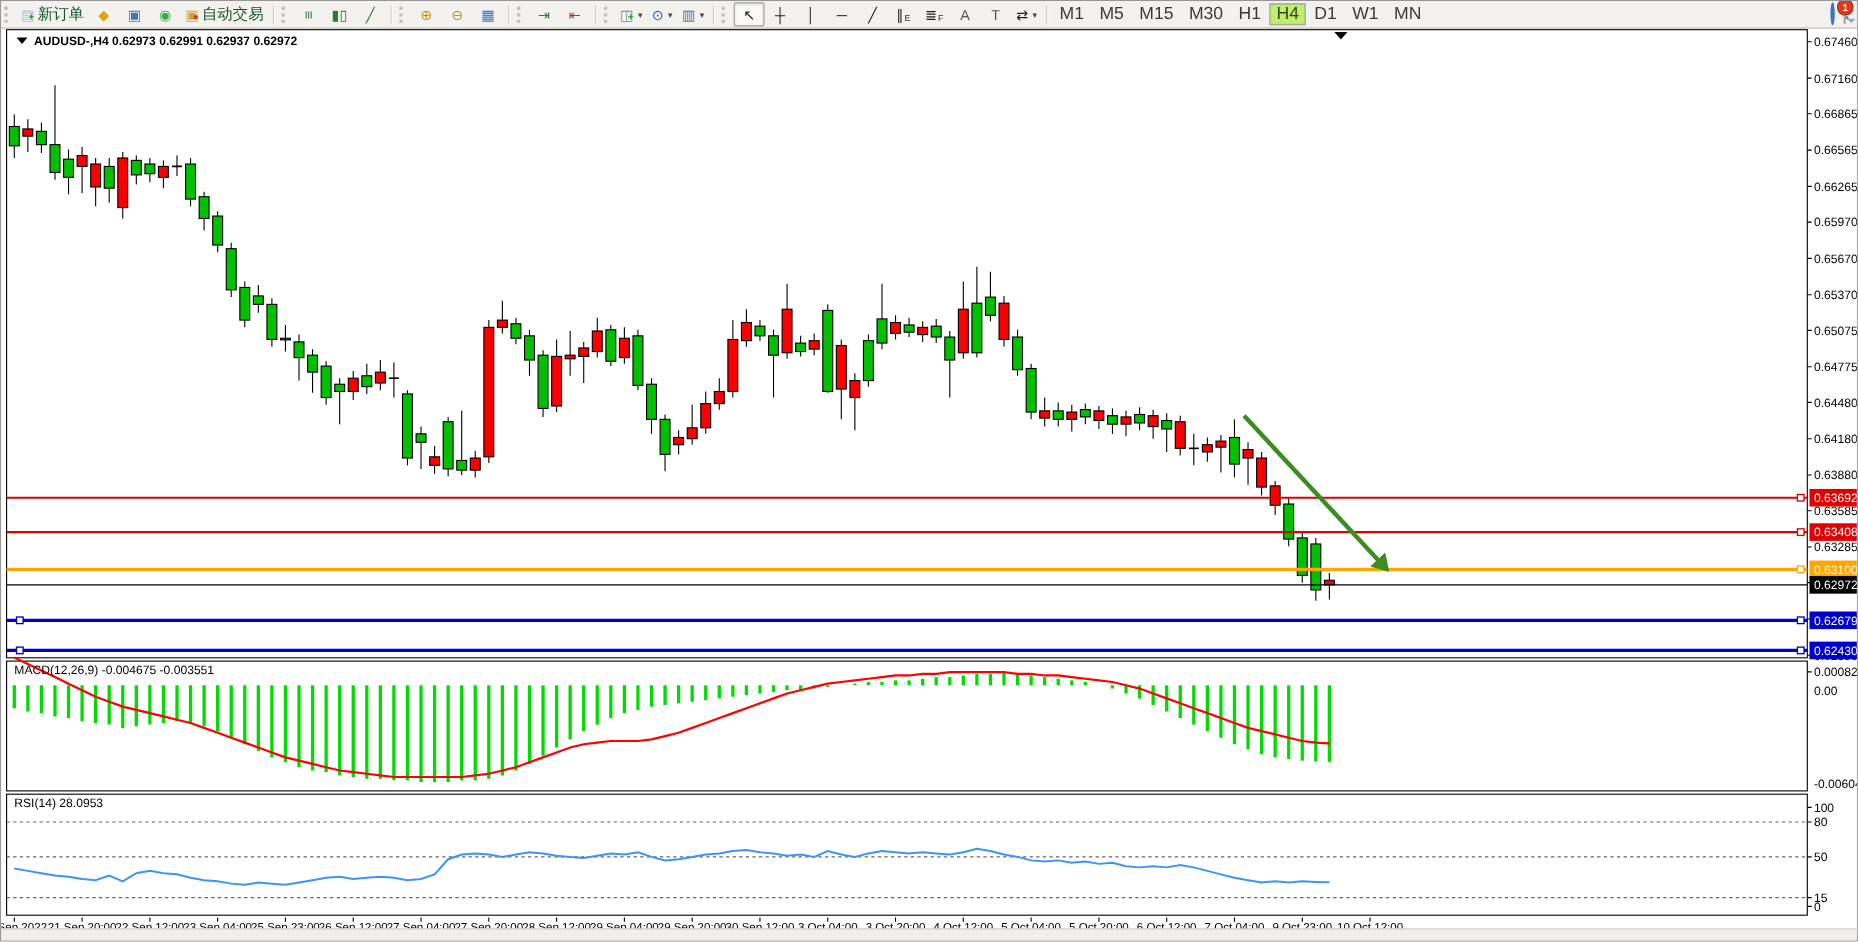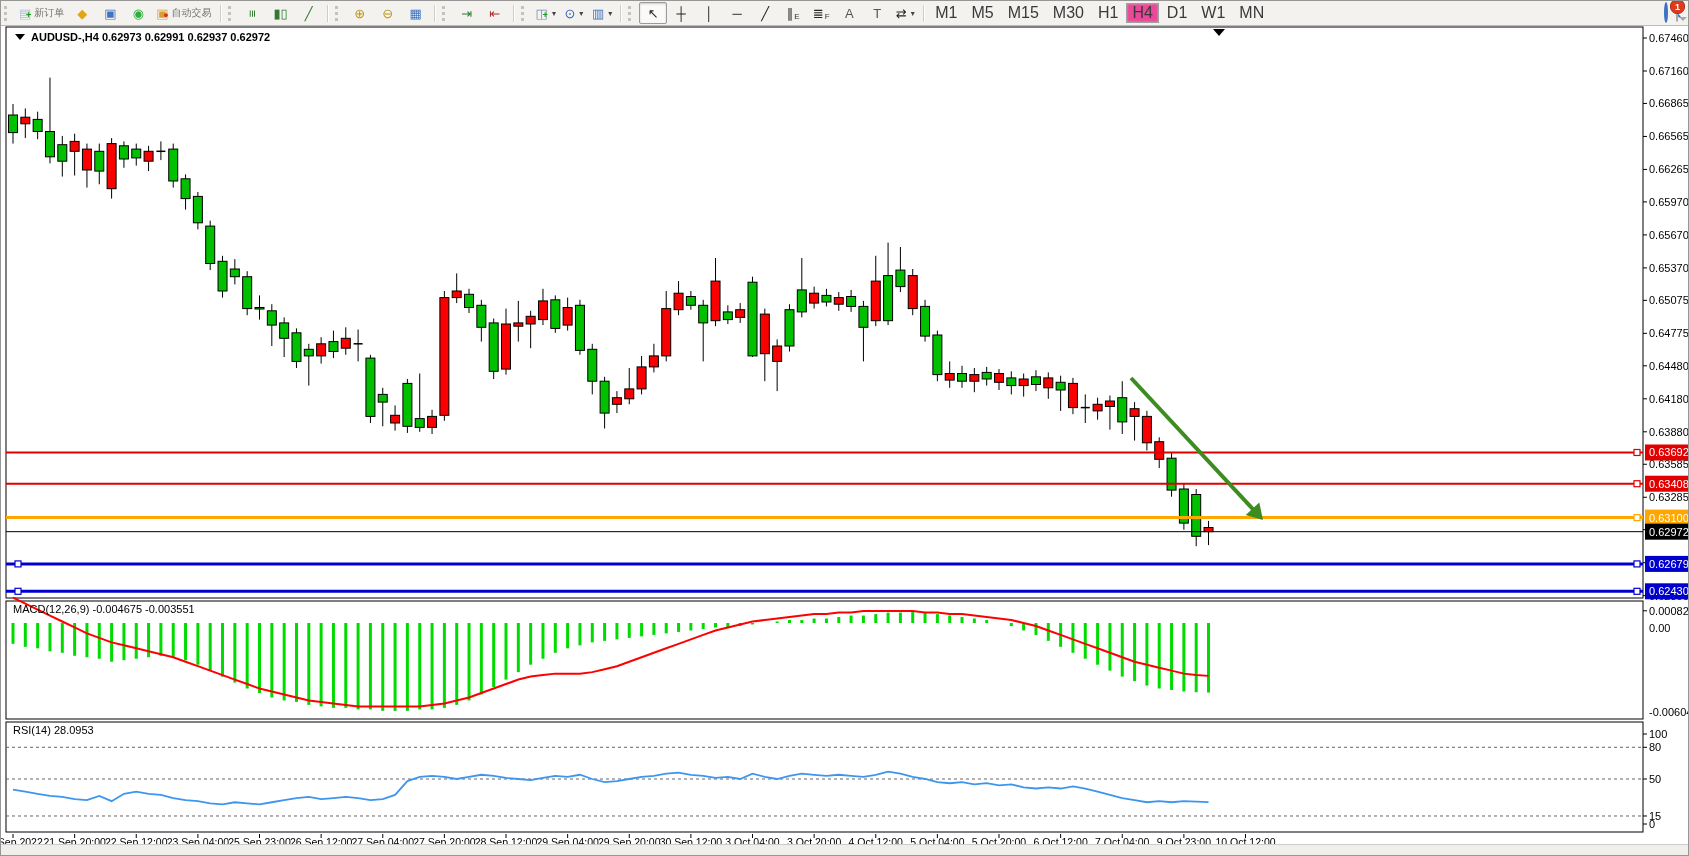"新订单" .cjk { color: #737373 -> #14532d; font-size: 10px -> 14px }
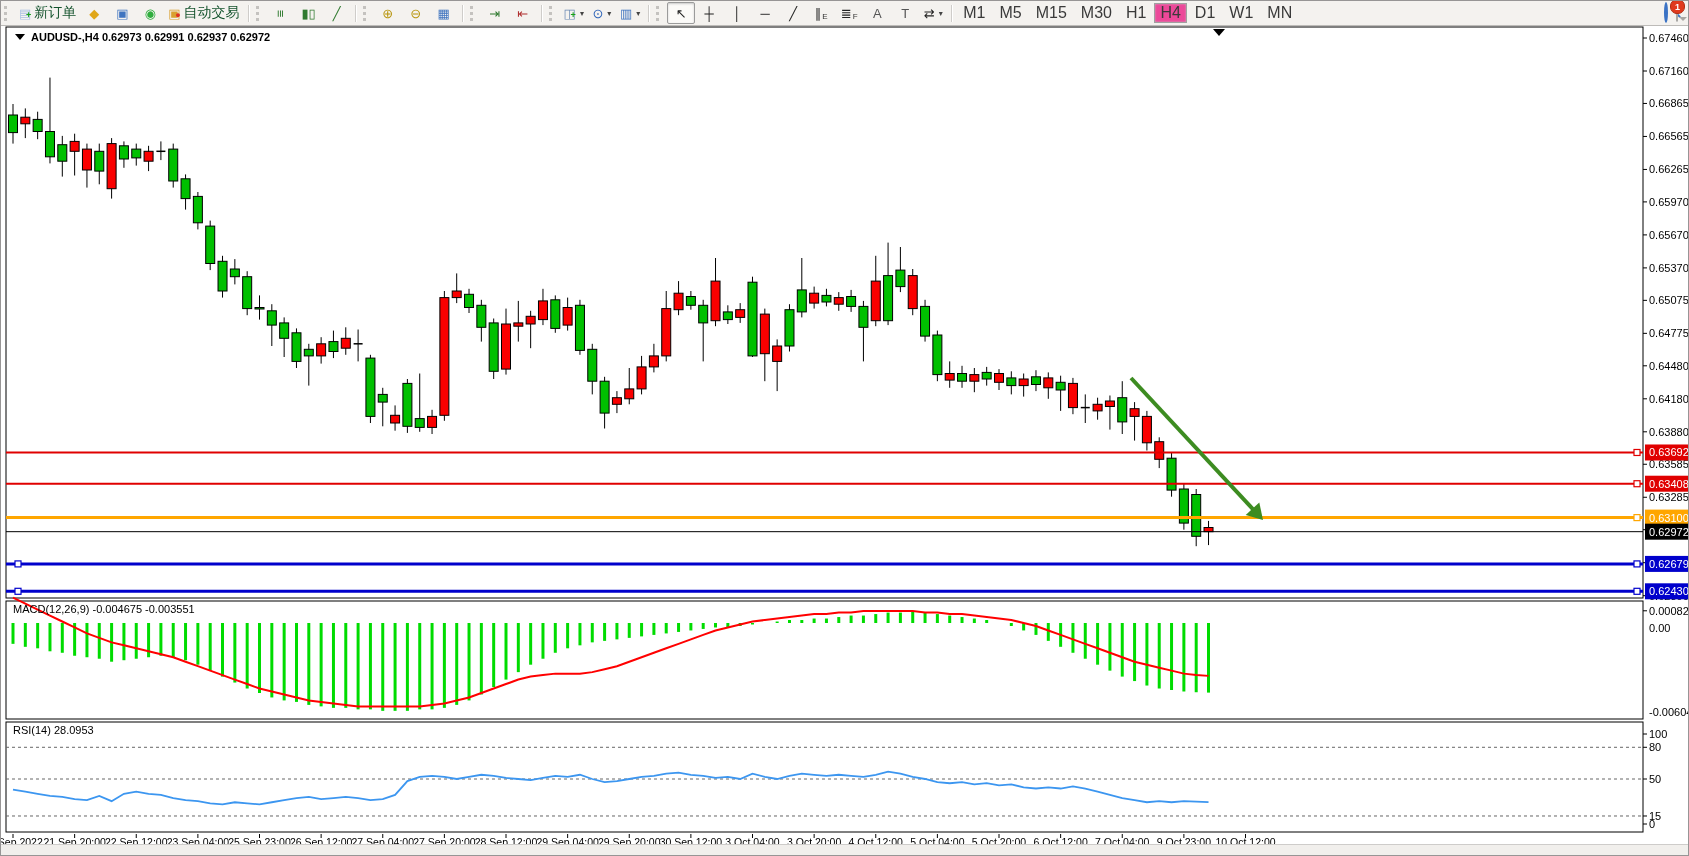"H4" .tf.active { background: #ec4899 -> #bef264 }
